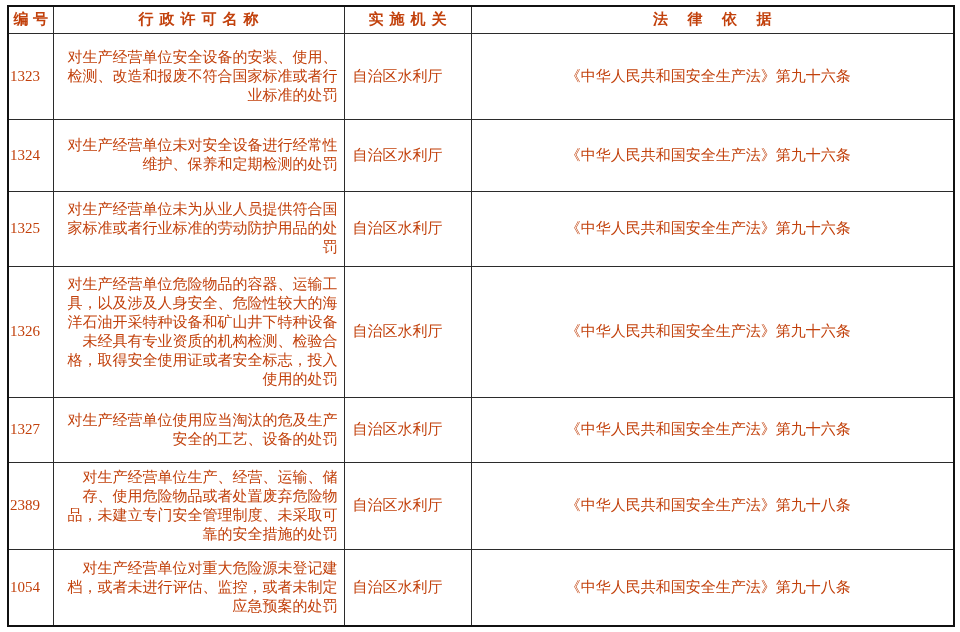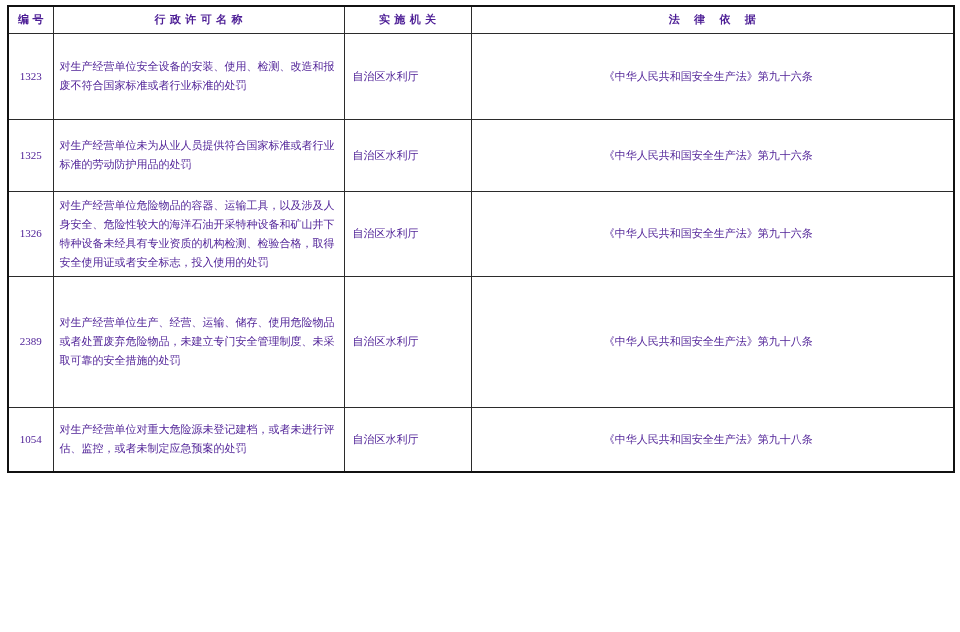"编号" th, td { color: #4c1d95 -> #c2410c; font-size: 11px -> 15px }
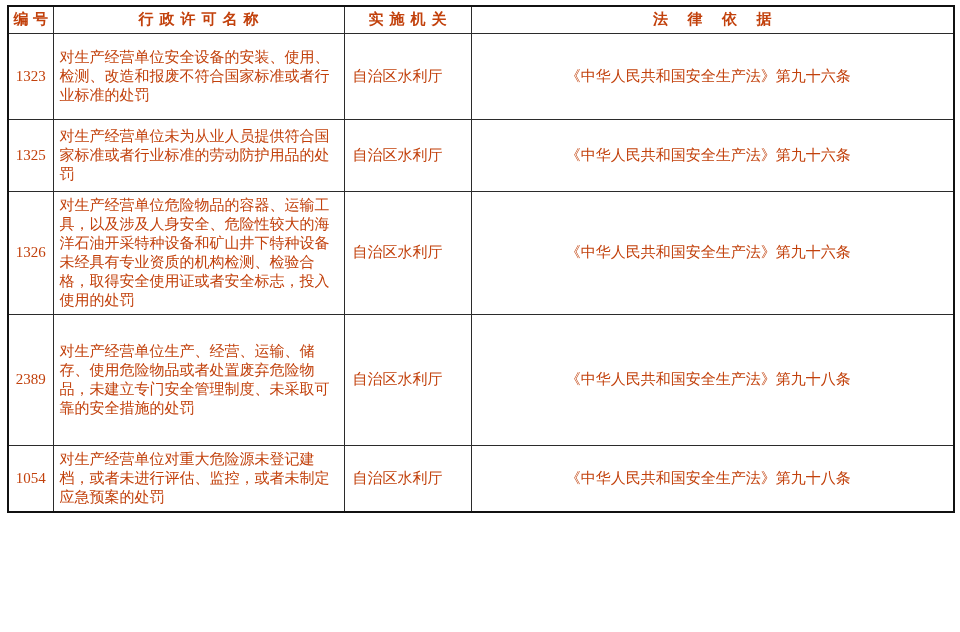"对生产经营单位安全设备的安装、使用、检测、改造和报废不符合国家标准或者行业标准的" td.cell-name { text-align: left -> right }
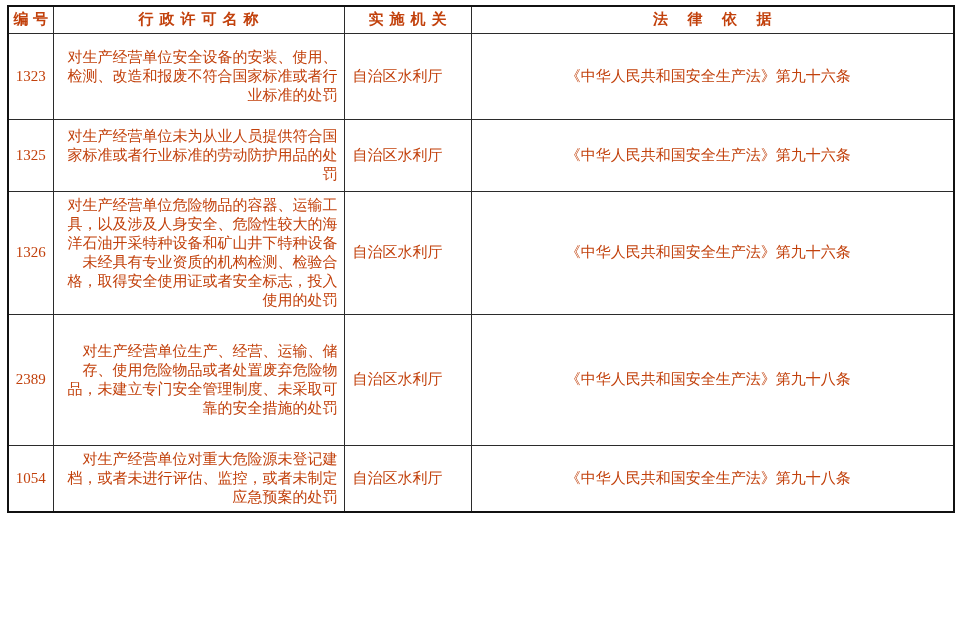"1323" td.cell-id { text-align: center -> left }
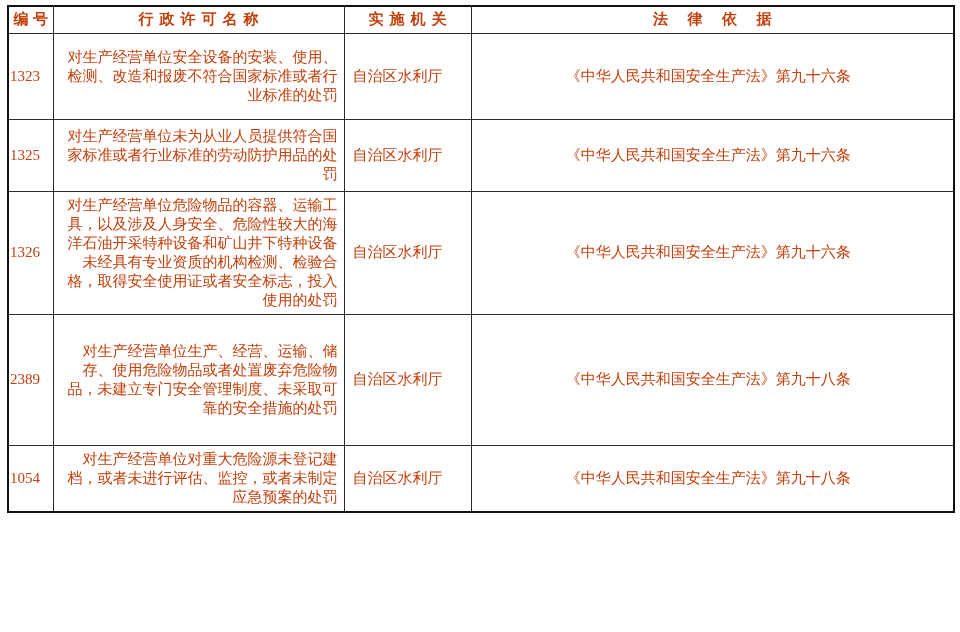"1324" tr { html: none -> <tr> <td>1324</td> <td>对生产经营单位未对安全设备进行经常性维护、保养和定期检测的处罚</td> <td>自治区水利厅</td> <td>《中华人民共和国安全生产法》第九十六条</td> </tr> }
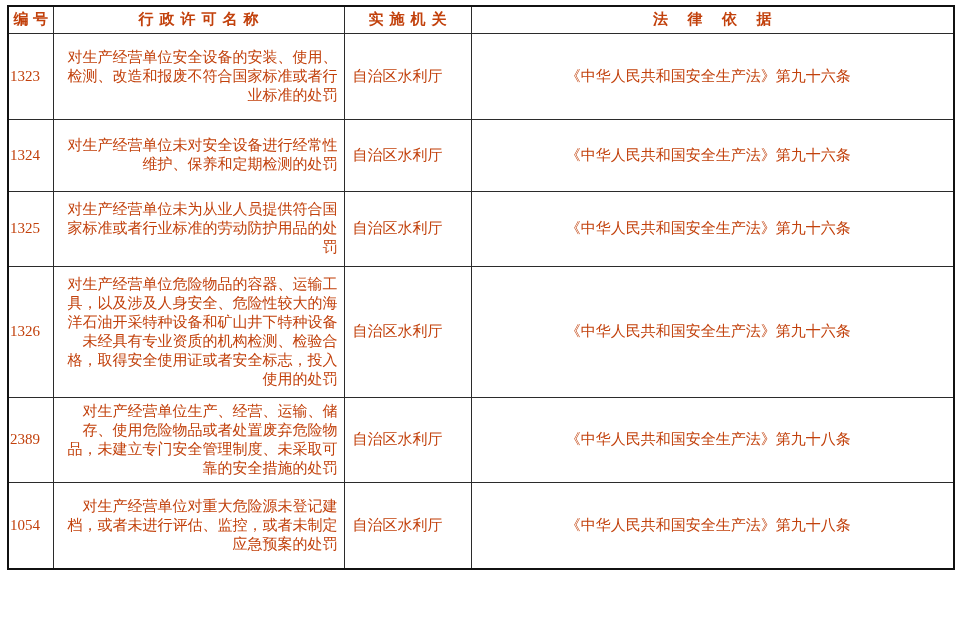"1327" tr { html: none -> <tr> <td>1327</td> <td>对生产经营单位使用应当淘汰的危及生产安全的工艺、设备的处罚</td> <td>自治区水利厅</td> <td>《中华人民共和国安全生产法》第九十六条</td> </tr> }
